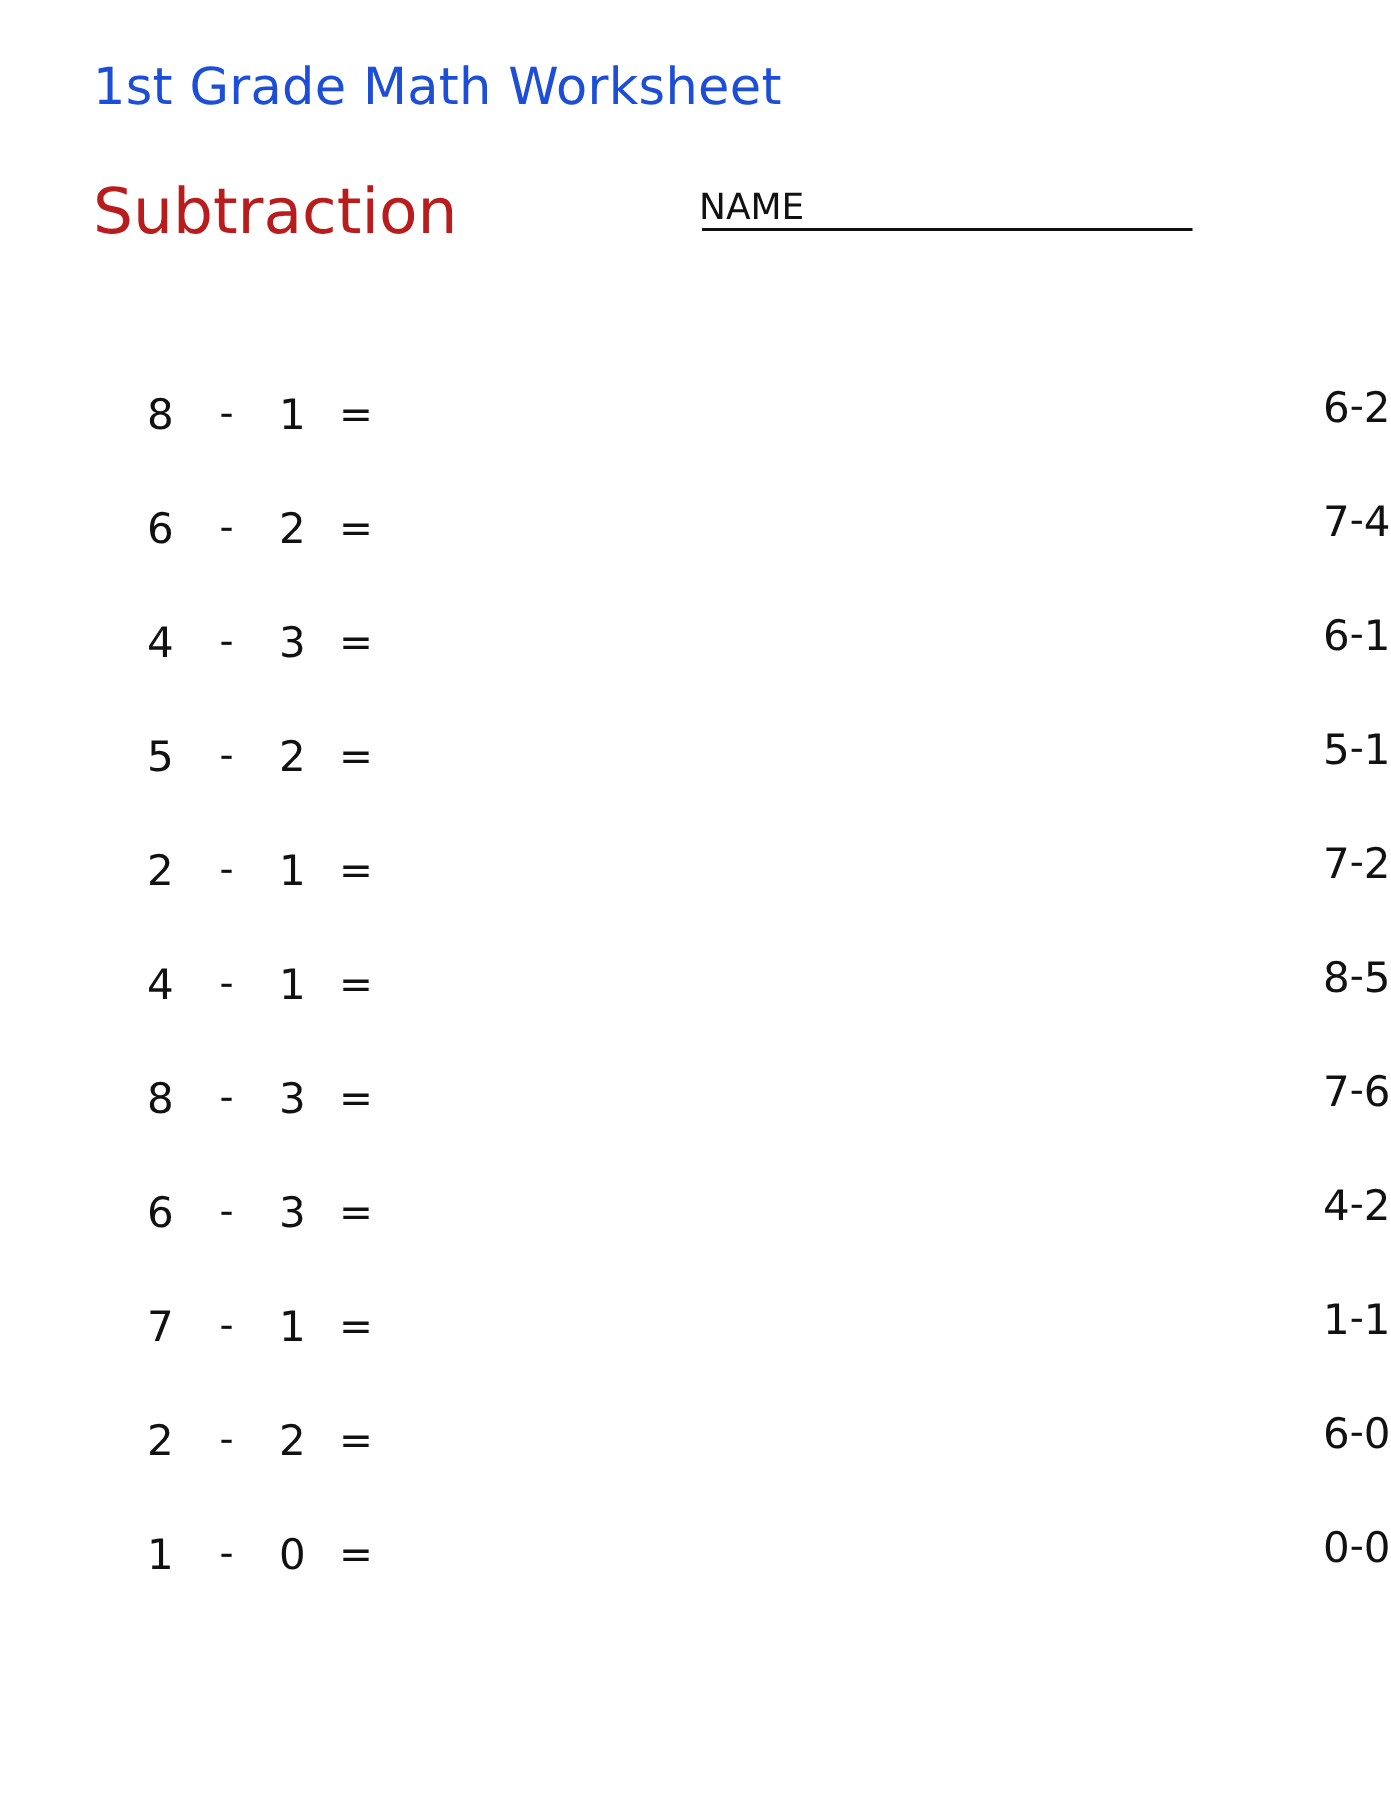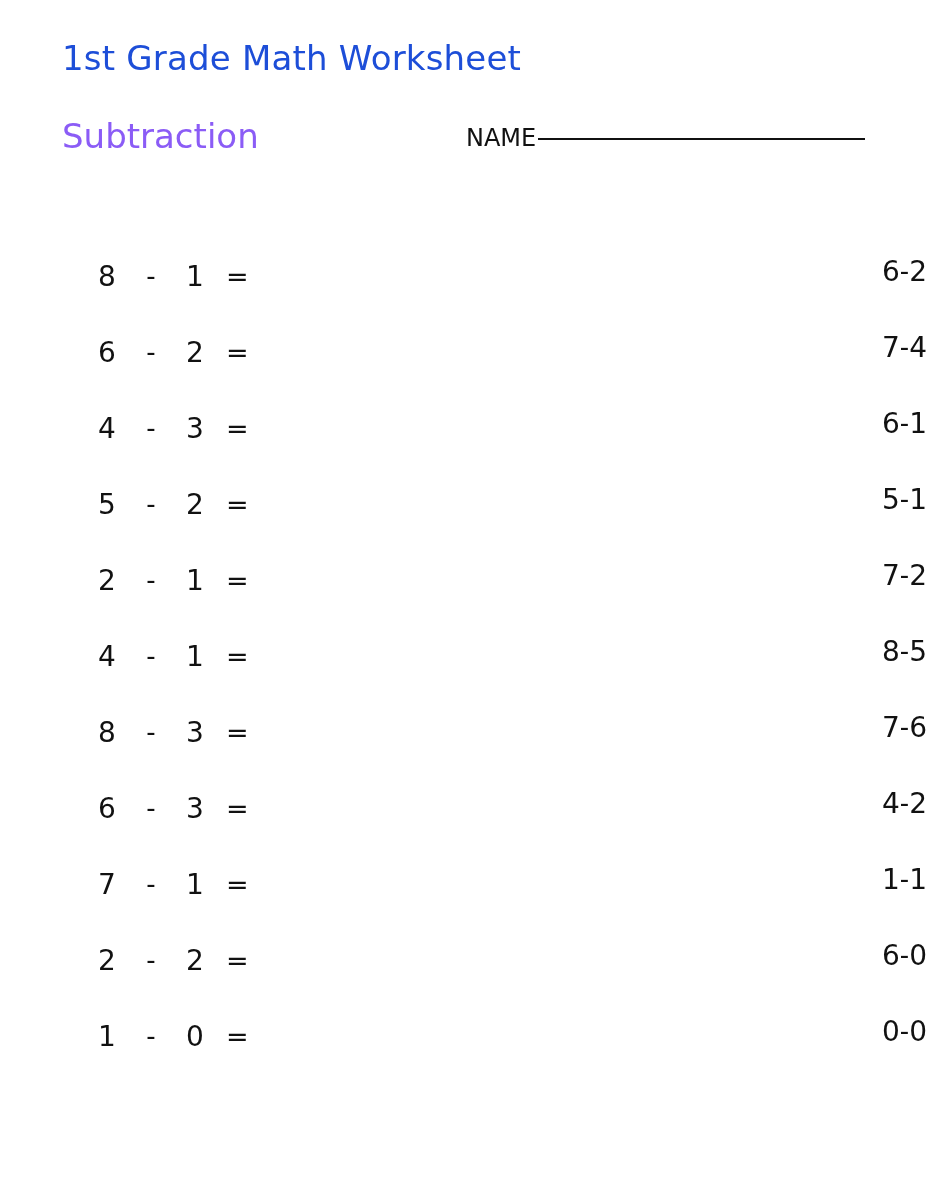"Subtraction" .subtitle { color: #8b5cf6 -> #b91c1c; font-size: 34px -> 42px }
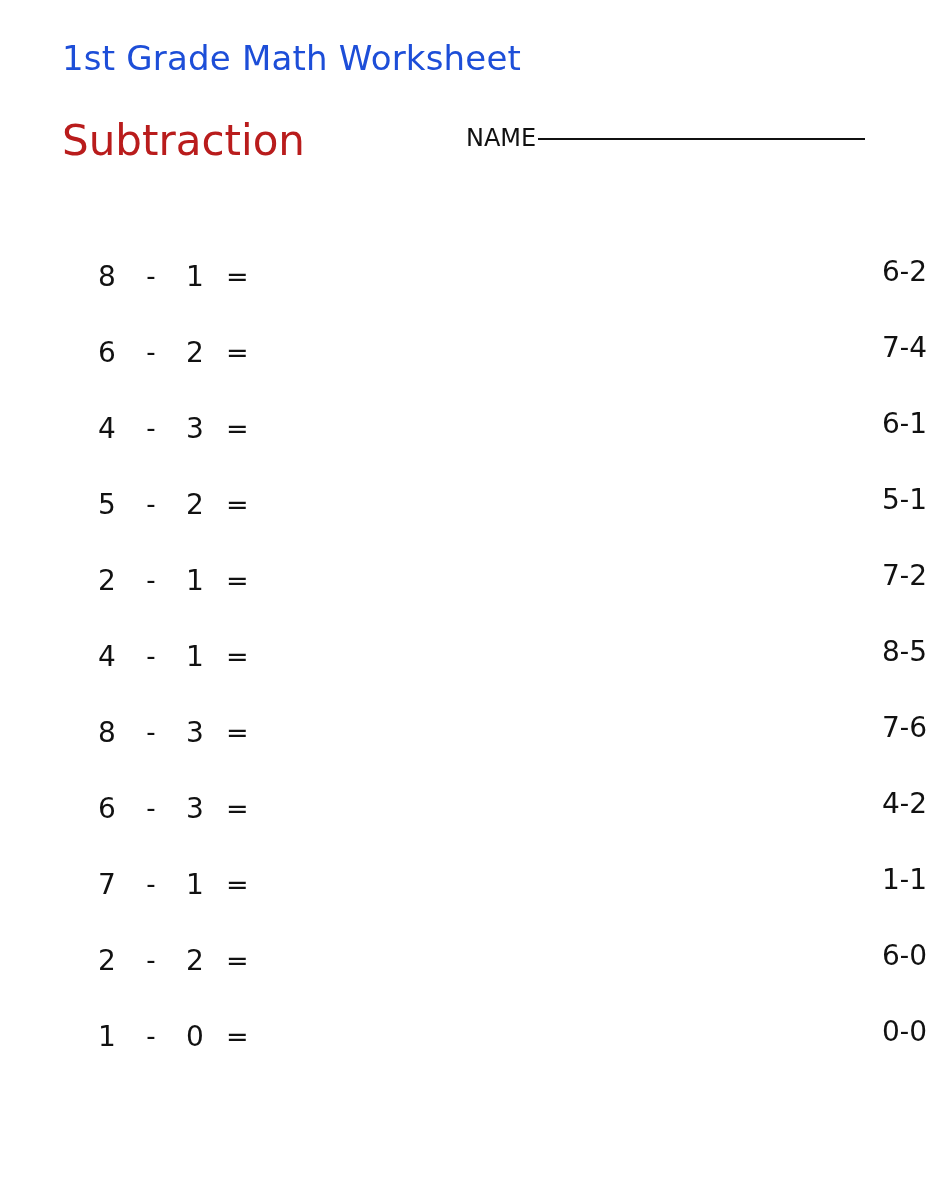"NAME" .name-block { align-items: center -> flex-start; flex-direction: none -> column }
